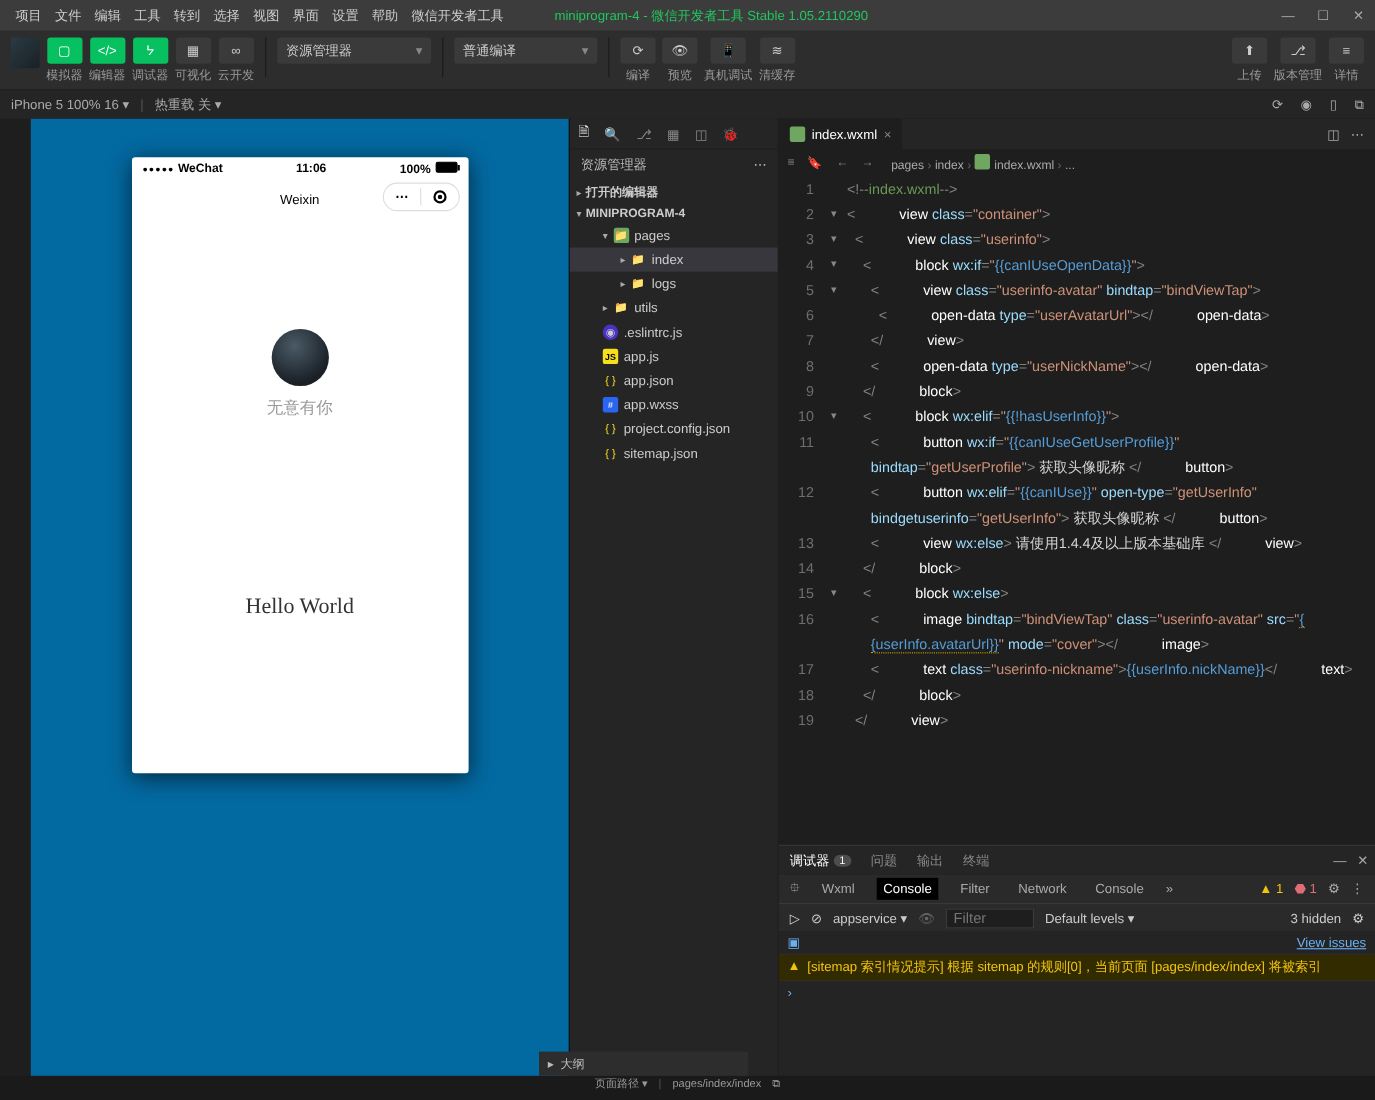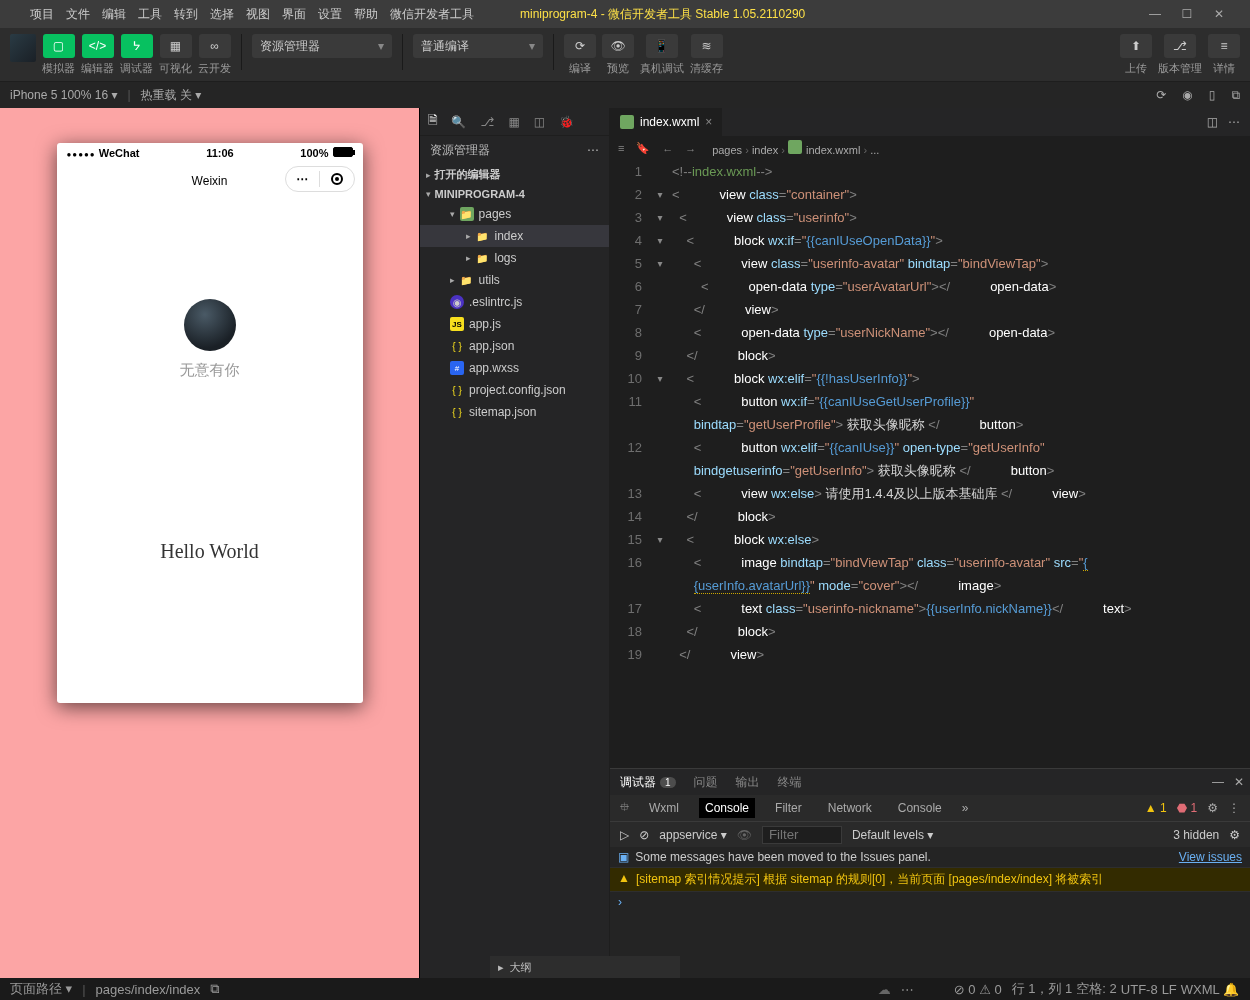"项目 文件 编辑 工具 转到" .titlebar { padding: 0 24px -> 0 8px }
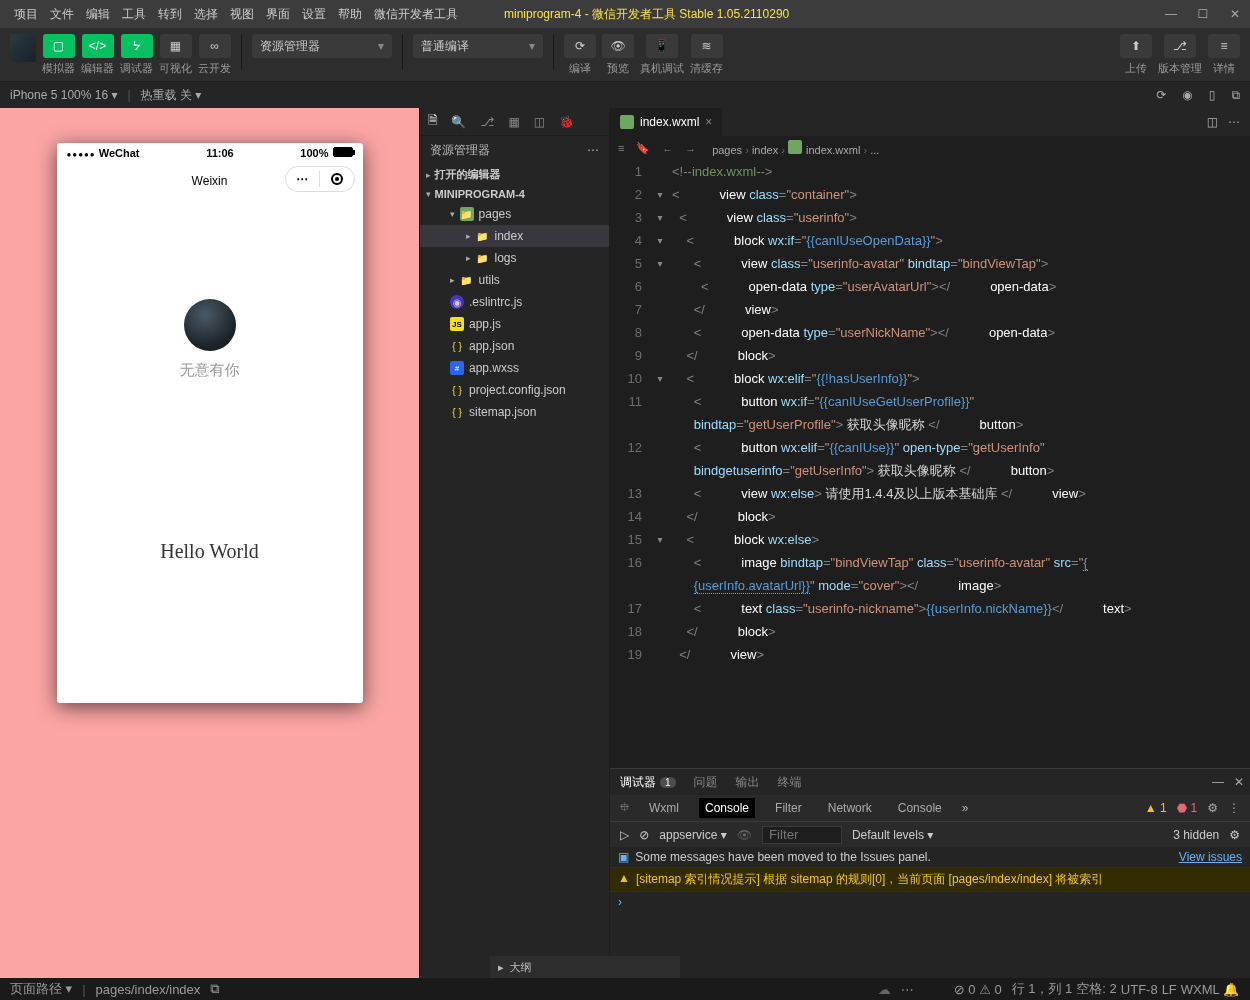"miniprogram-4 - 微信开发者工具 Stable" .titlebar .title { color: #fde047 -> #22c55e }
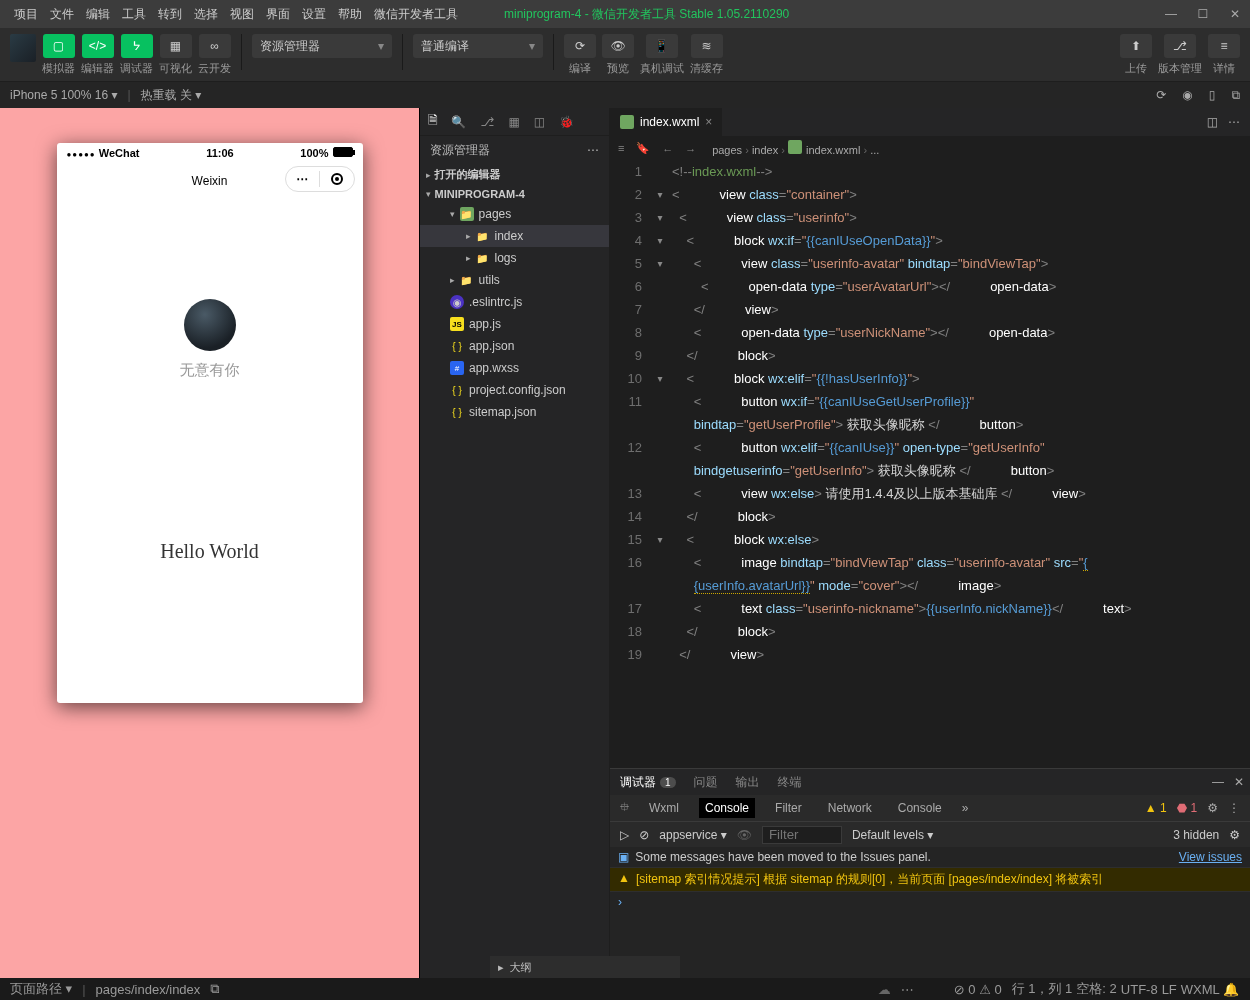"WeChat" .sim-pane { background: #fca5a5 -> #0369a1; margin-left: none -> 28px; width: 420px -> 490px }
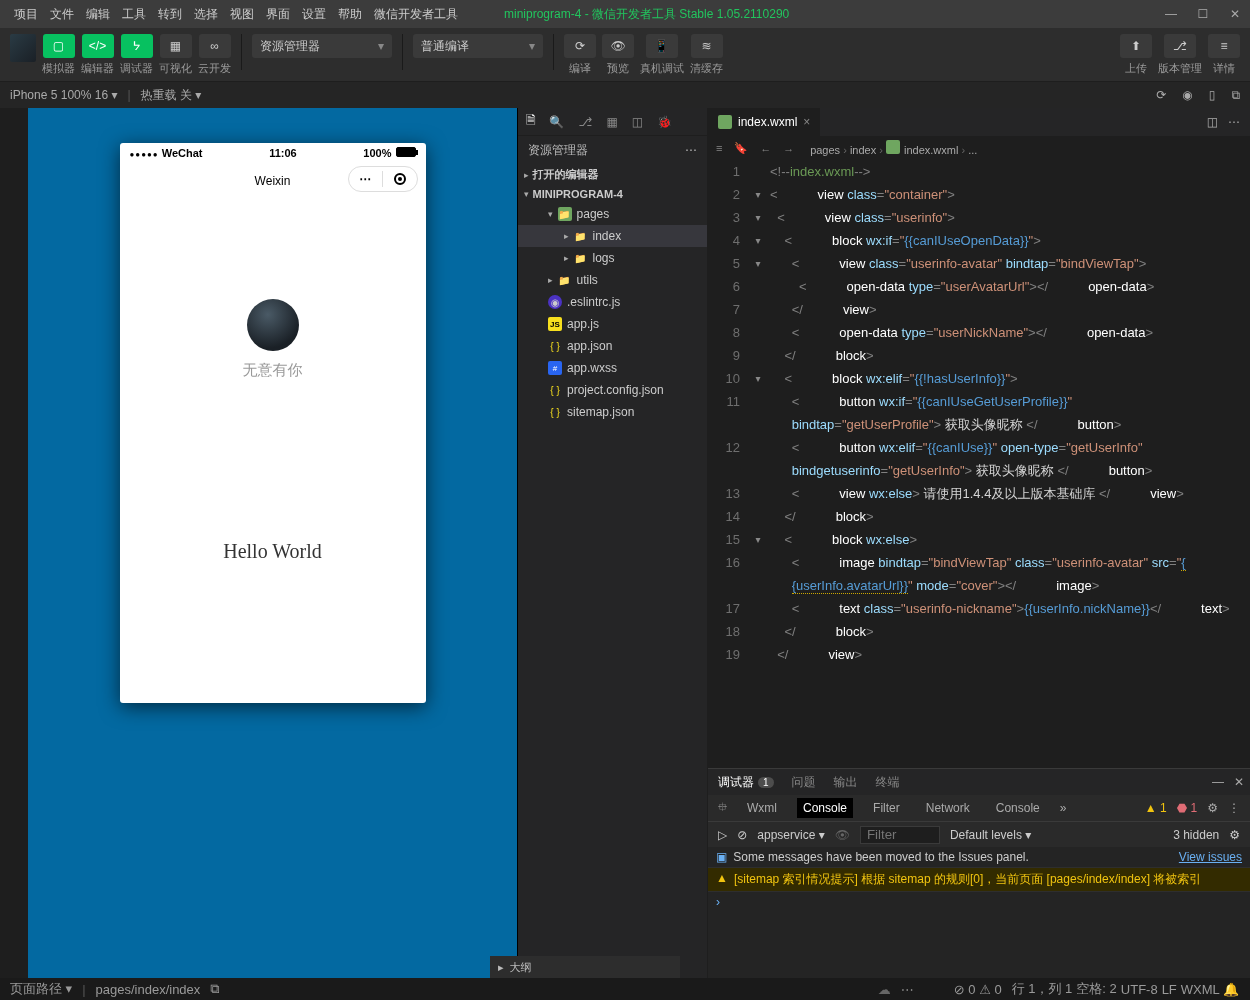"Some messages have been moved" span.txt { html: <span>Some messages have been moved to the Issues panel.</span> -> none }
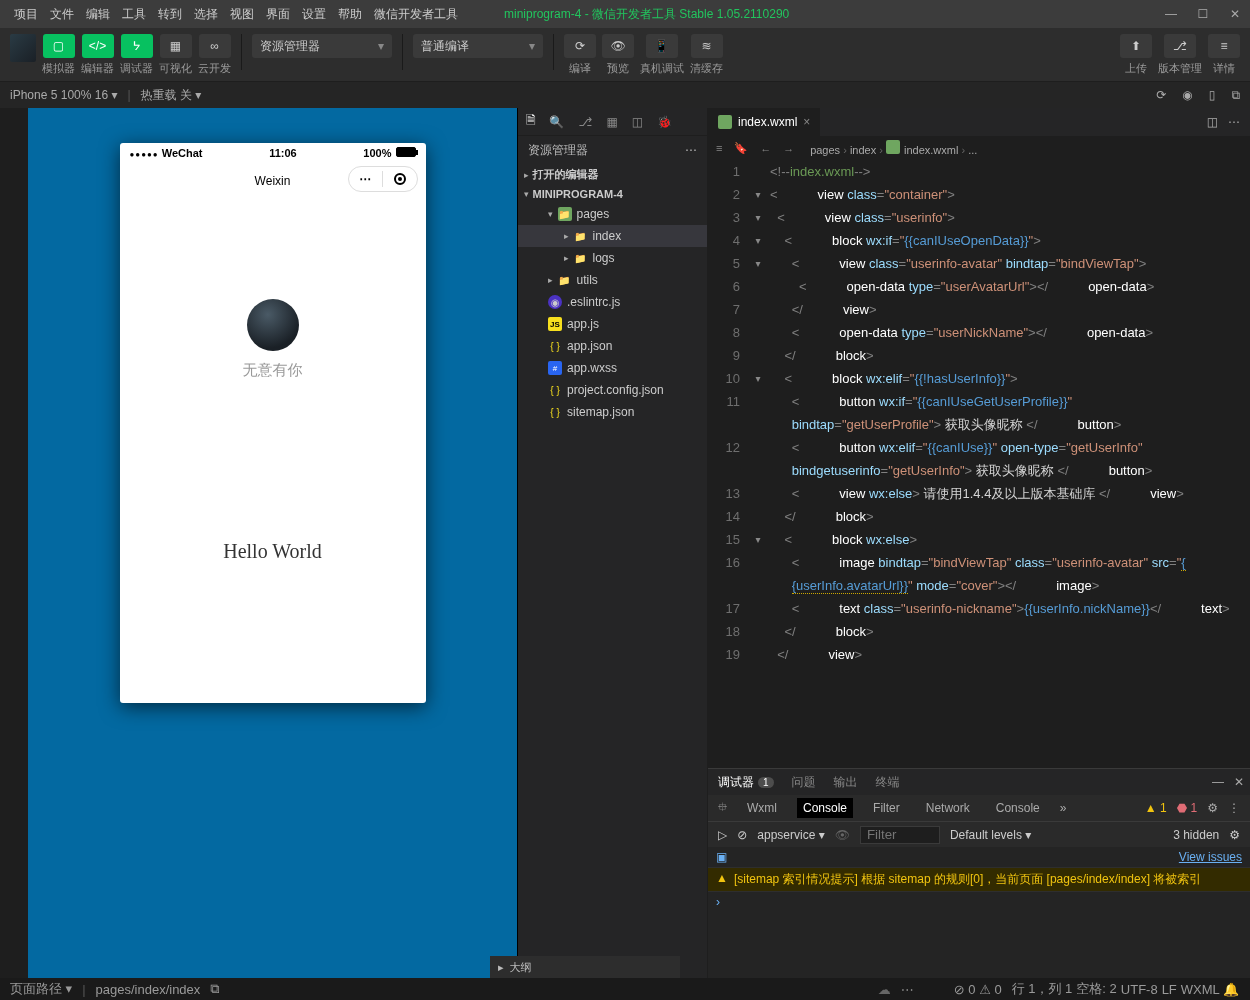"页面路径 ▾" .statusbar { flex-direction: none -> column; font-size: 13px -> 10px }
